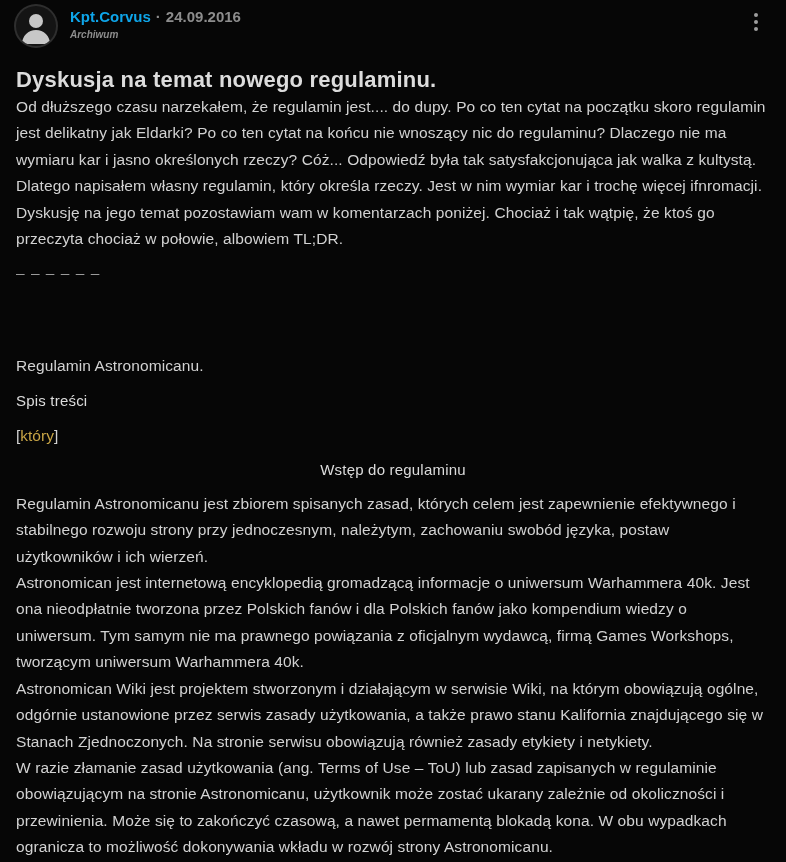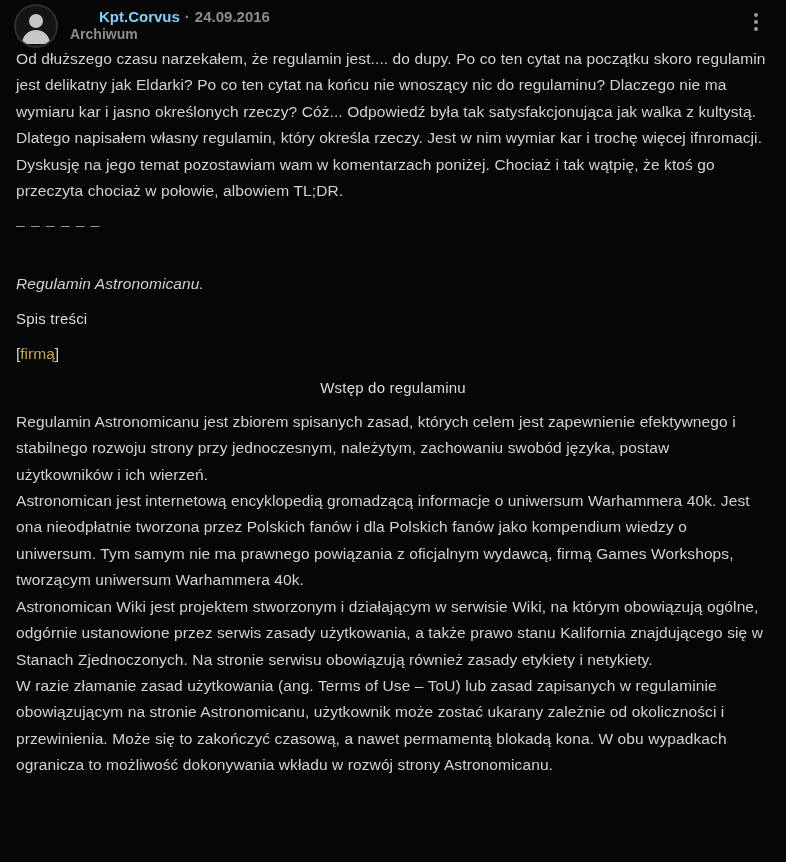"Kpt.Corvus" .username { color: #7dd3fc -> #0ea5e9; margin-left: 29px -> none }
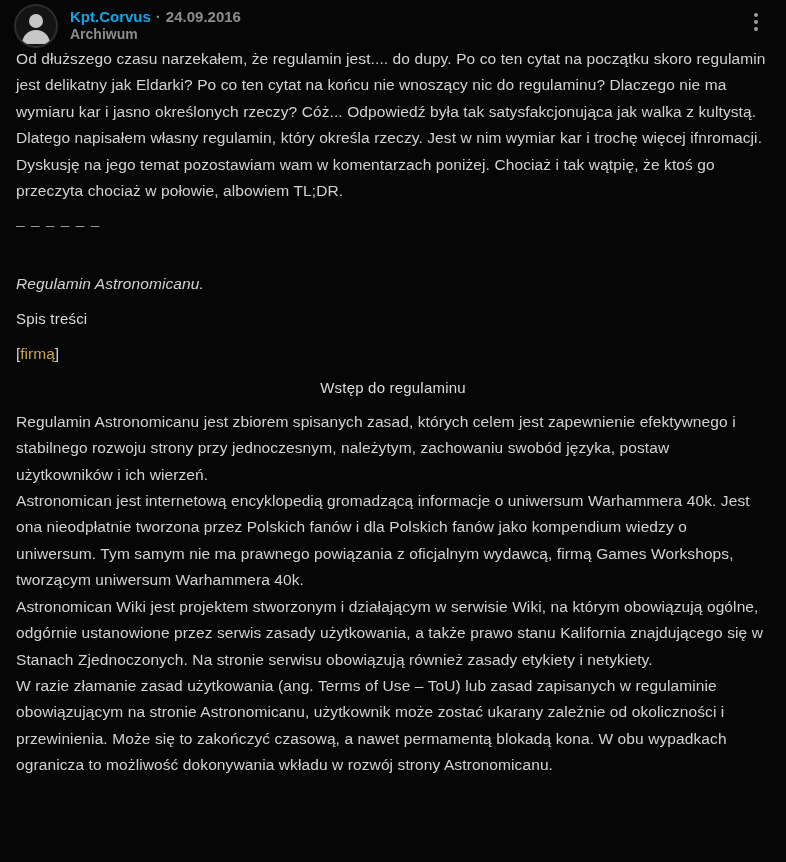"Archiwum" .subtitle { font-size: 14px -> 10px; font-style: none -> italic }
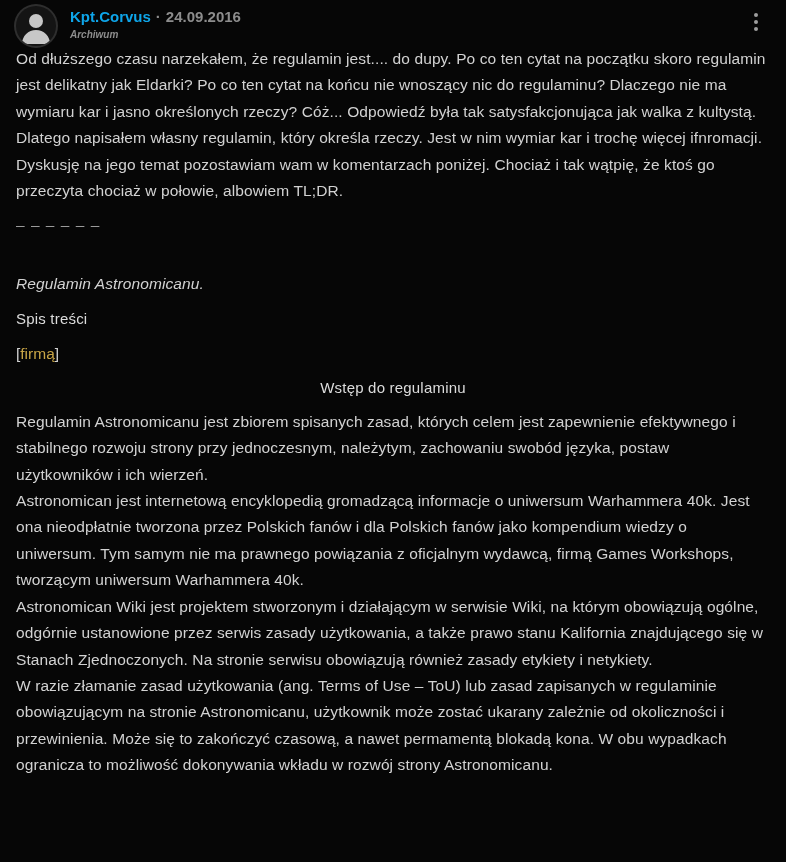"Dyskusja na temat nowego regulaminu." h1.post-title { html: none -> <h1>Dyskusja na temat nowego regulaminu.</h1> }
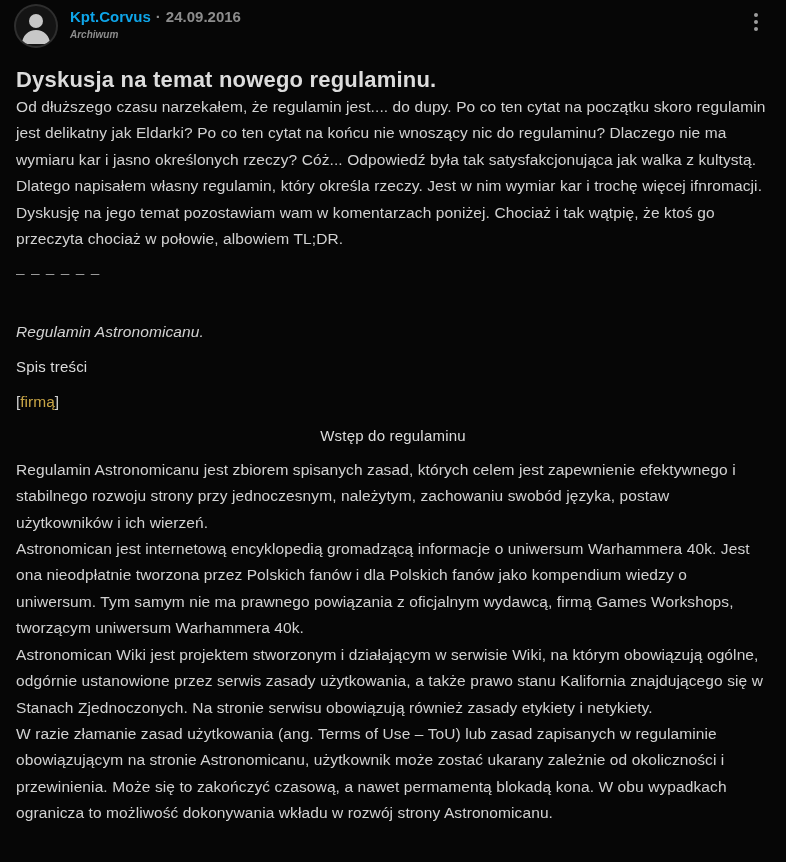"Regulamin Astronomicanu." .doc-title { font-style: italic -> none; margin-top: 35px -> 69px }
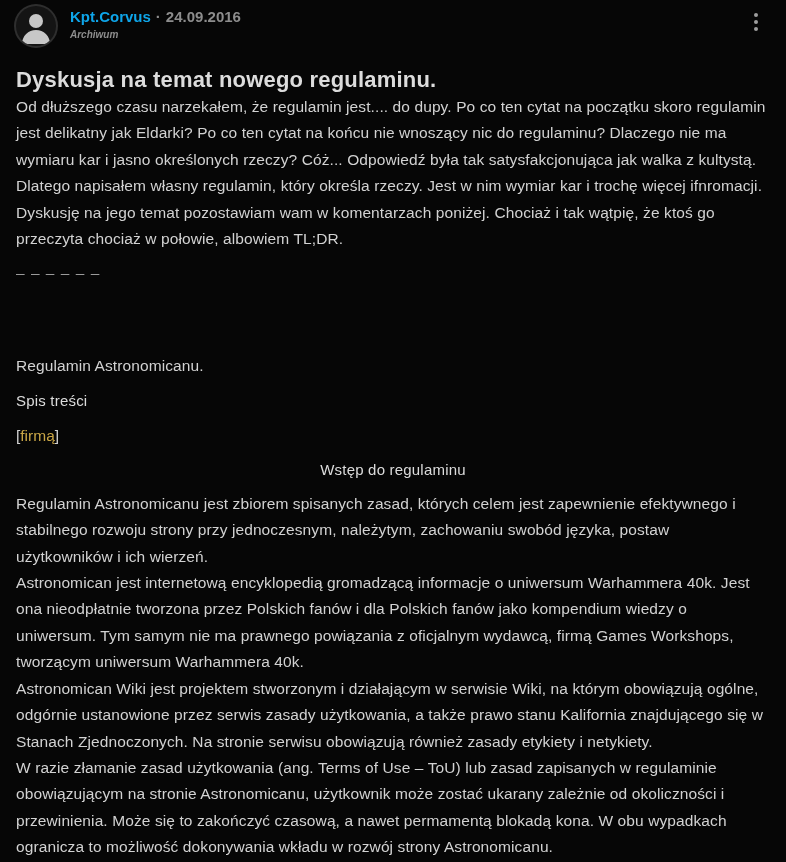"firmą" a.show-link { text: firmą -> który }
